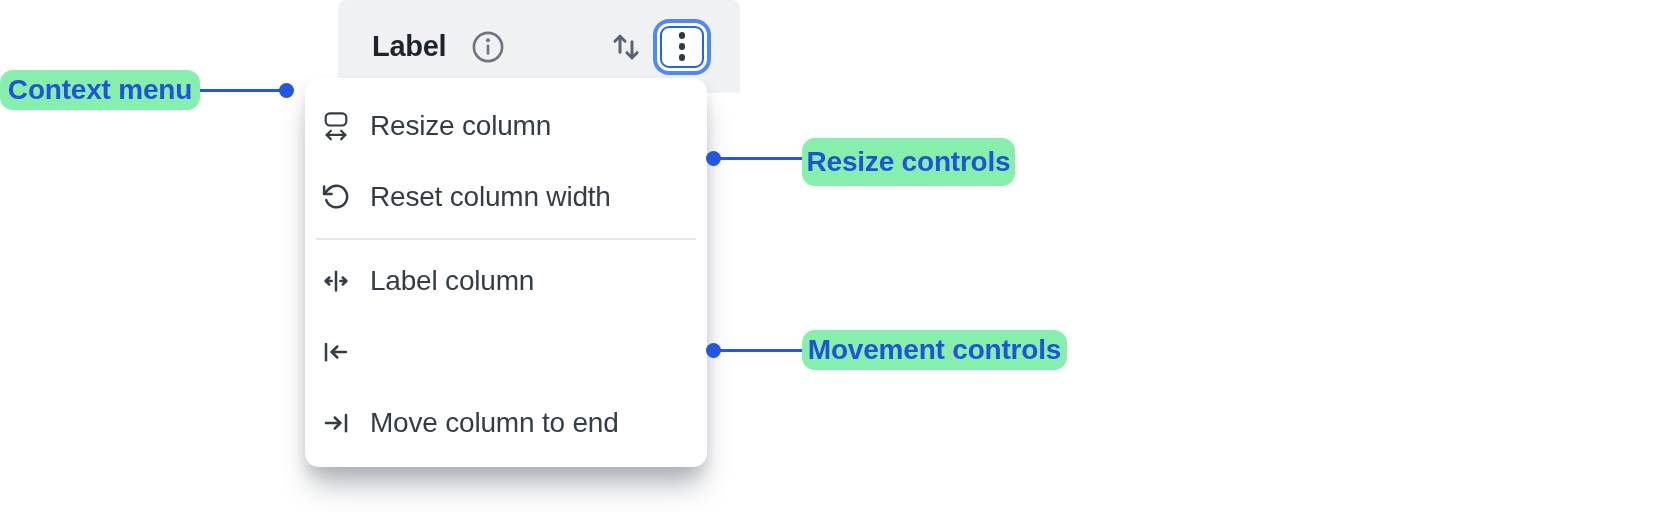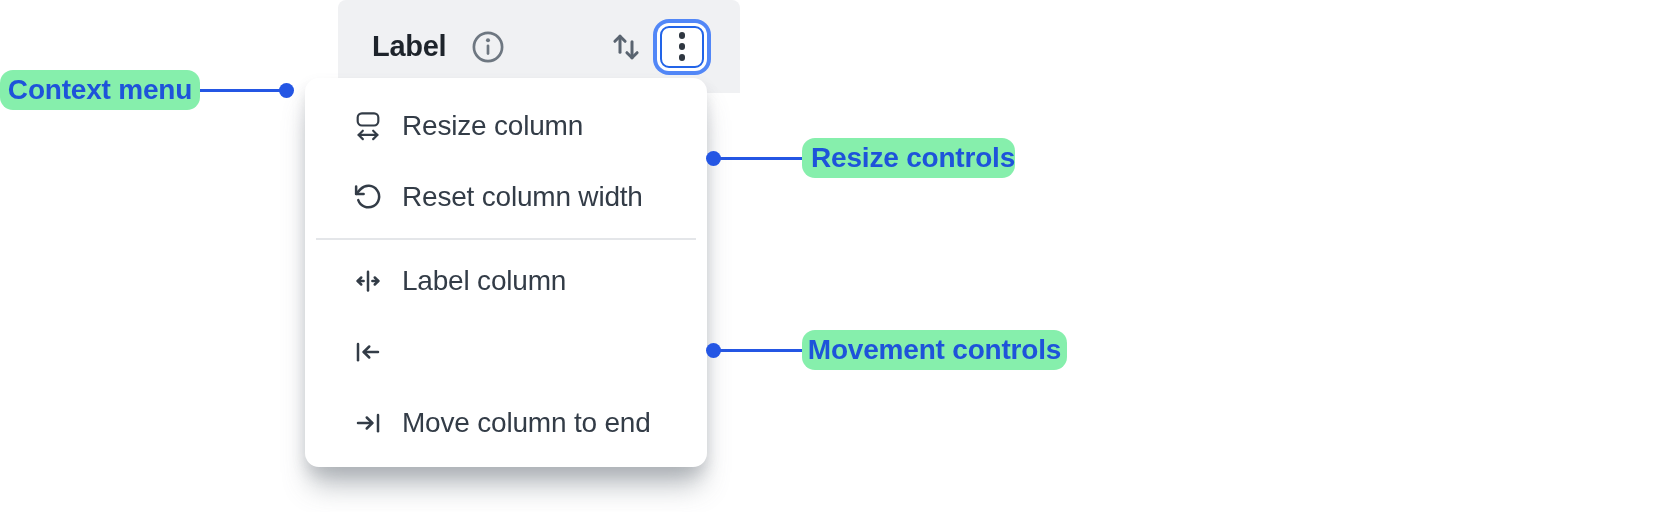"Resize column" .menu-item { padding: 0 24px 0 48px -> 0 24px 0 16px }
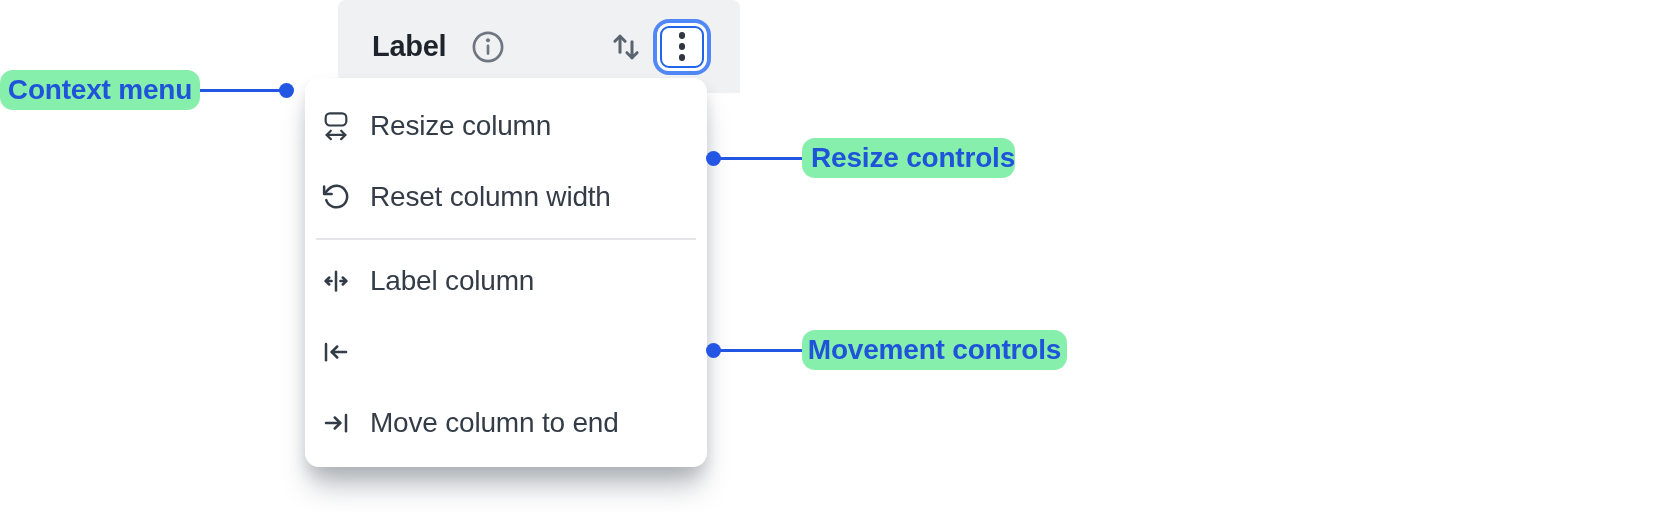"Resize controls" div.pill { height: 40px -> 48px; justify-content: flex-end -> none }
